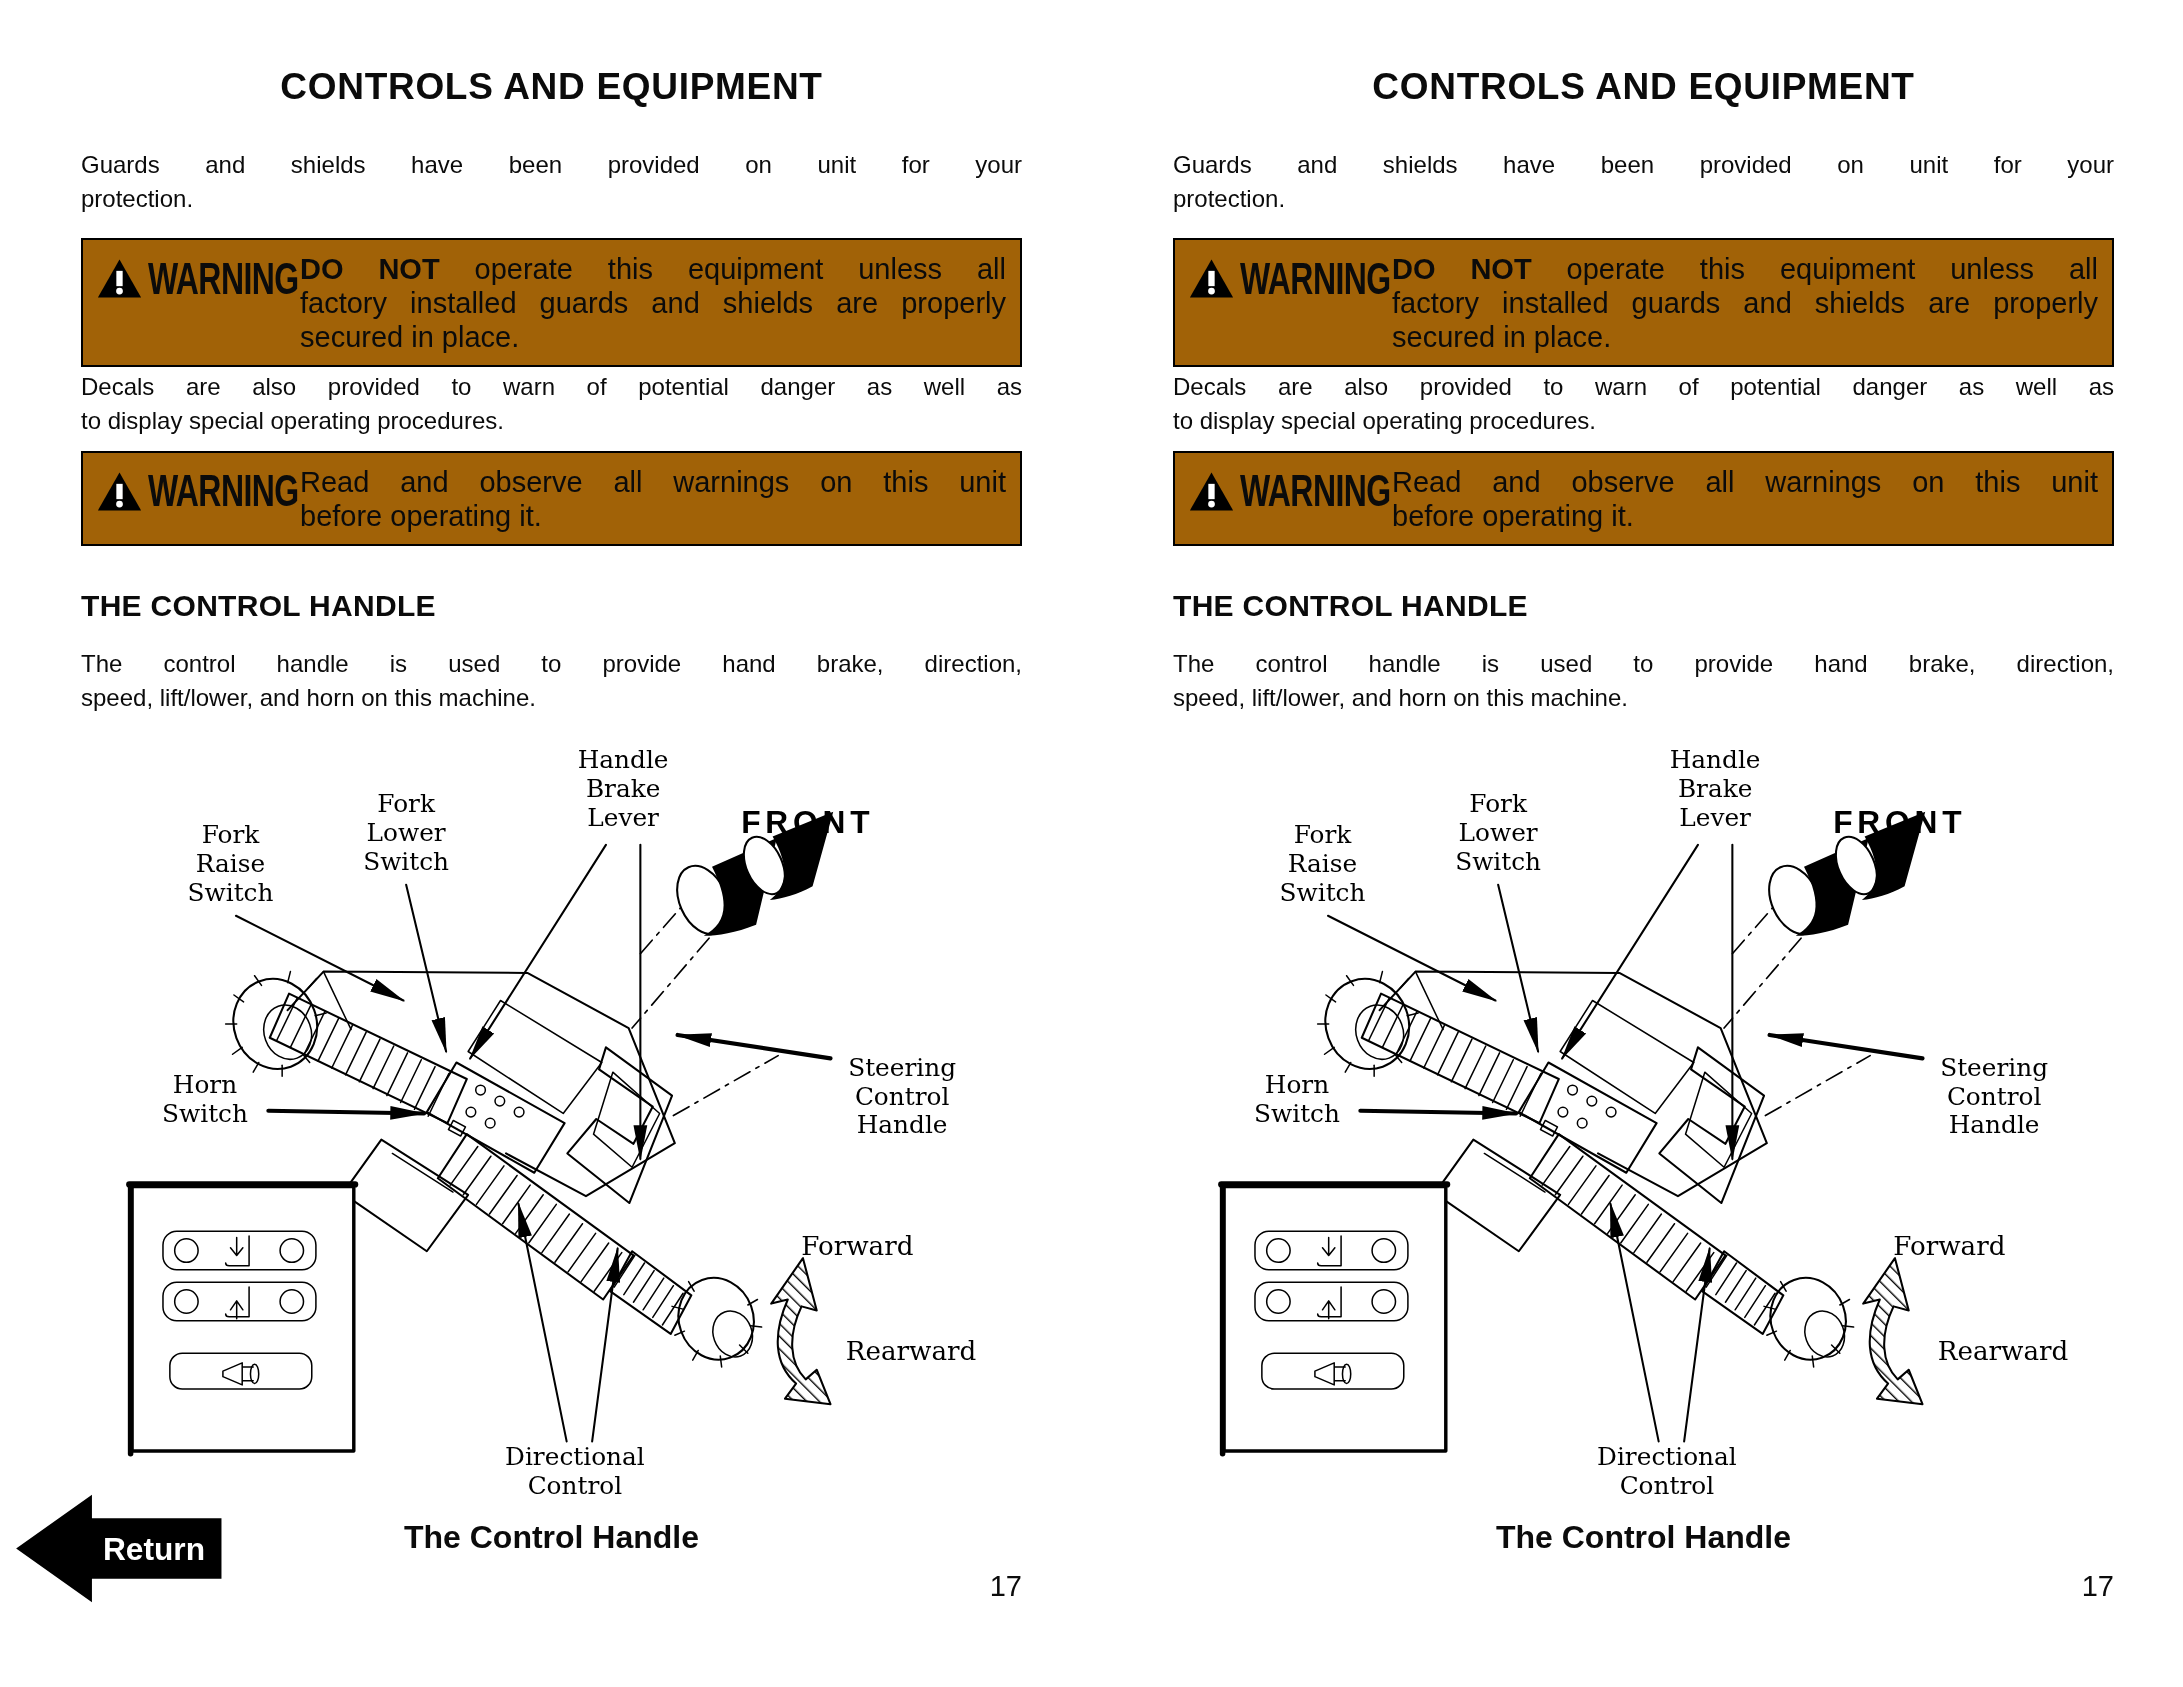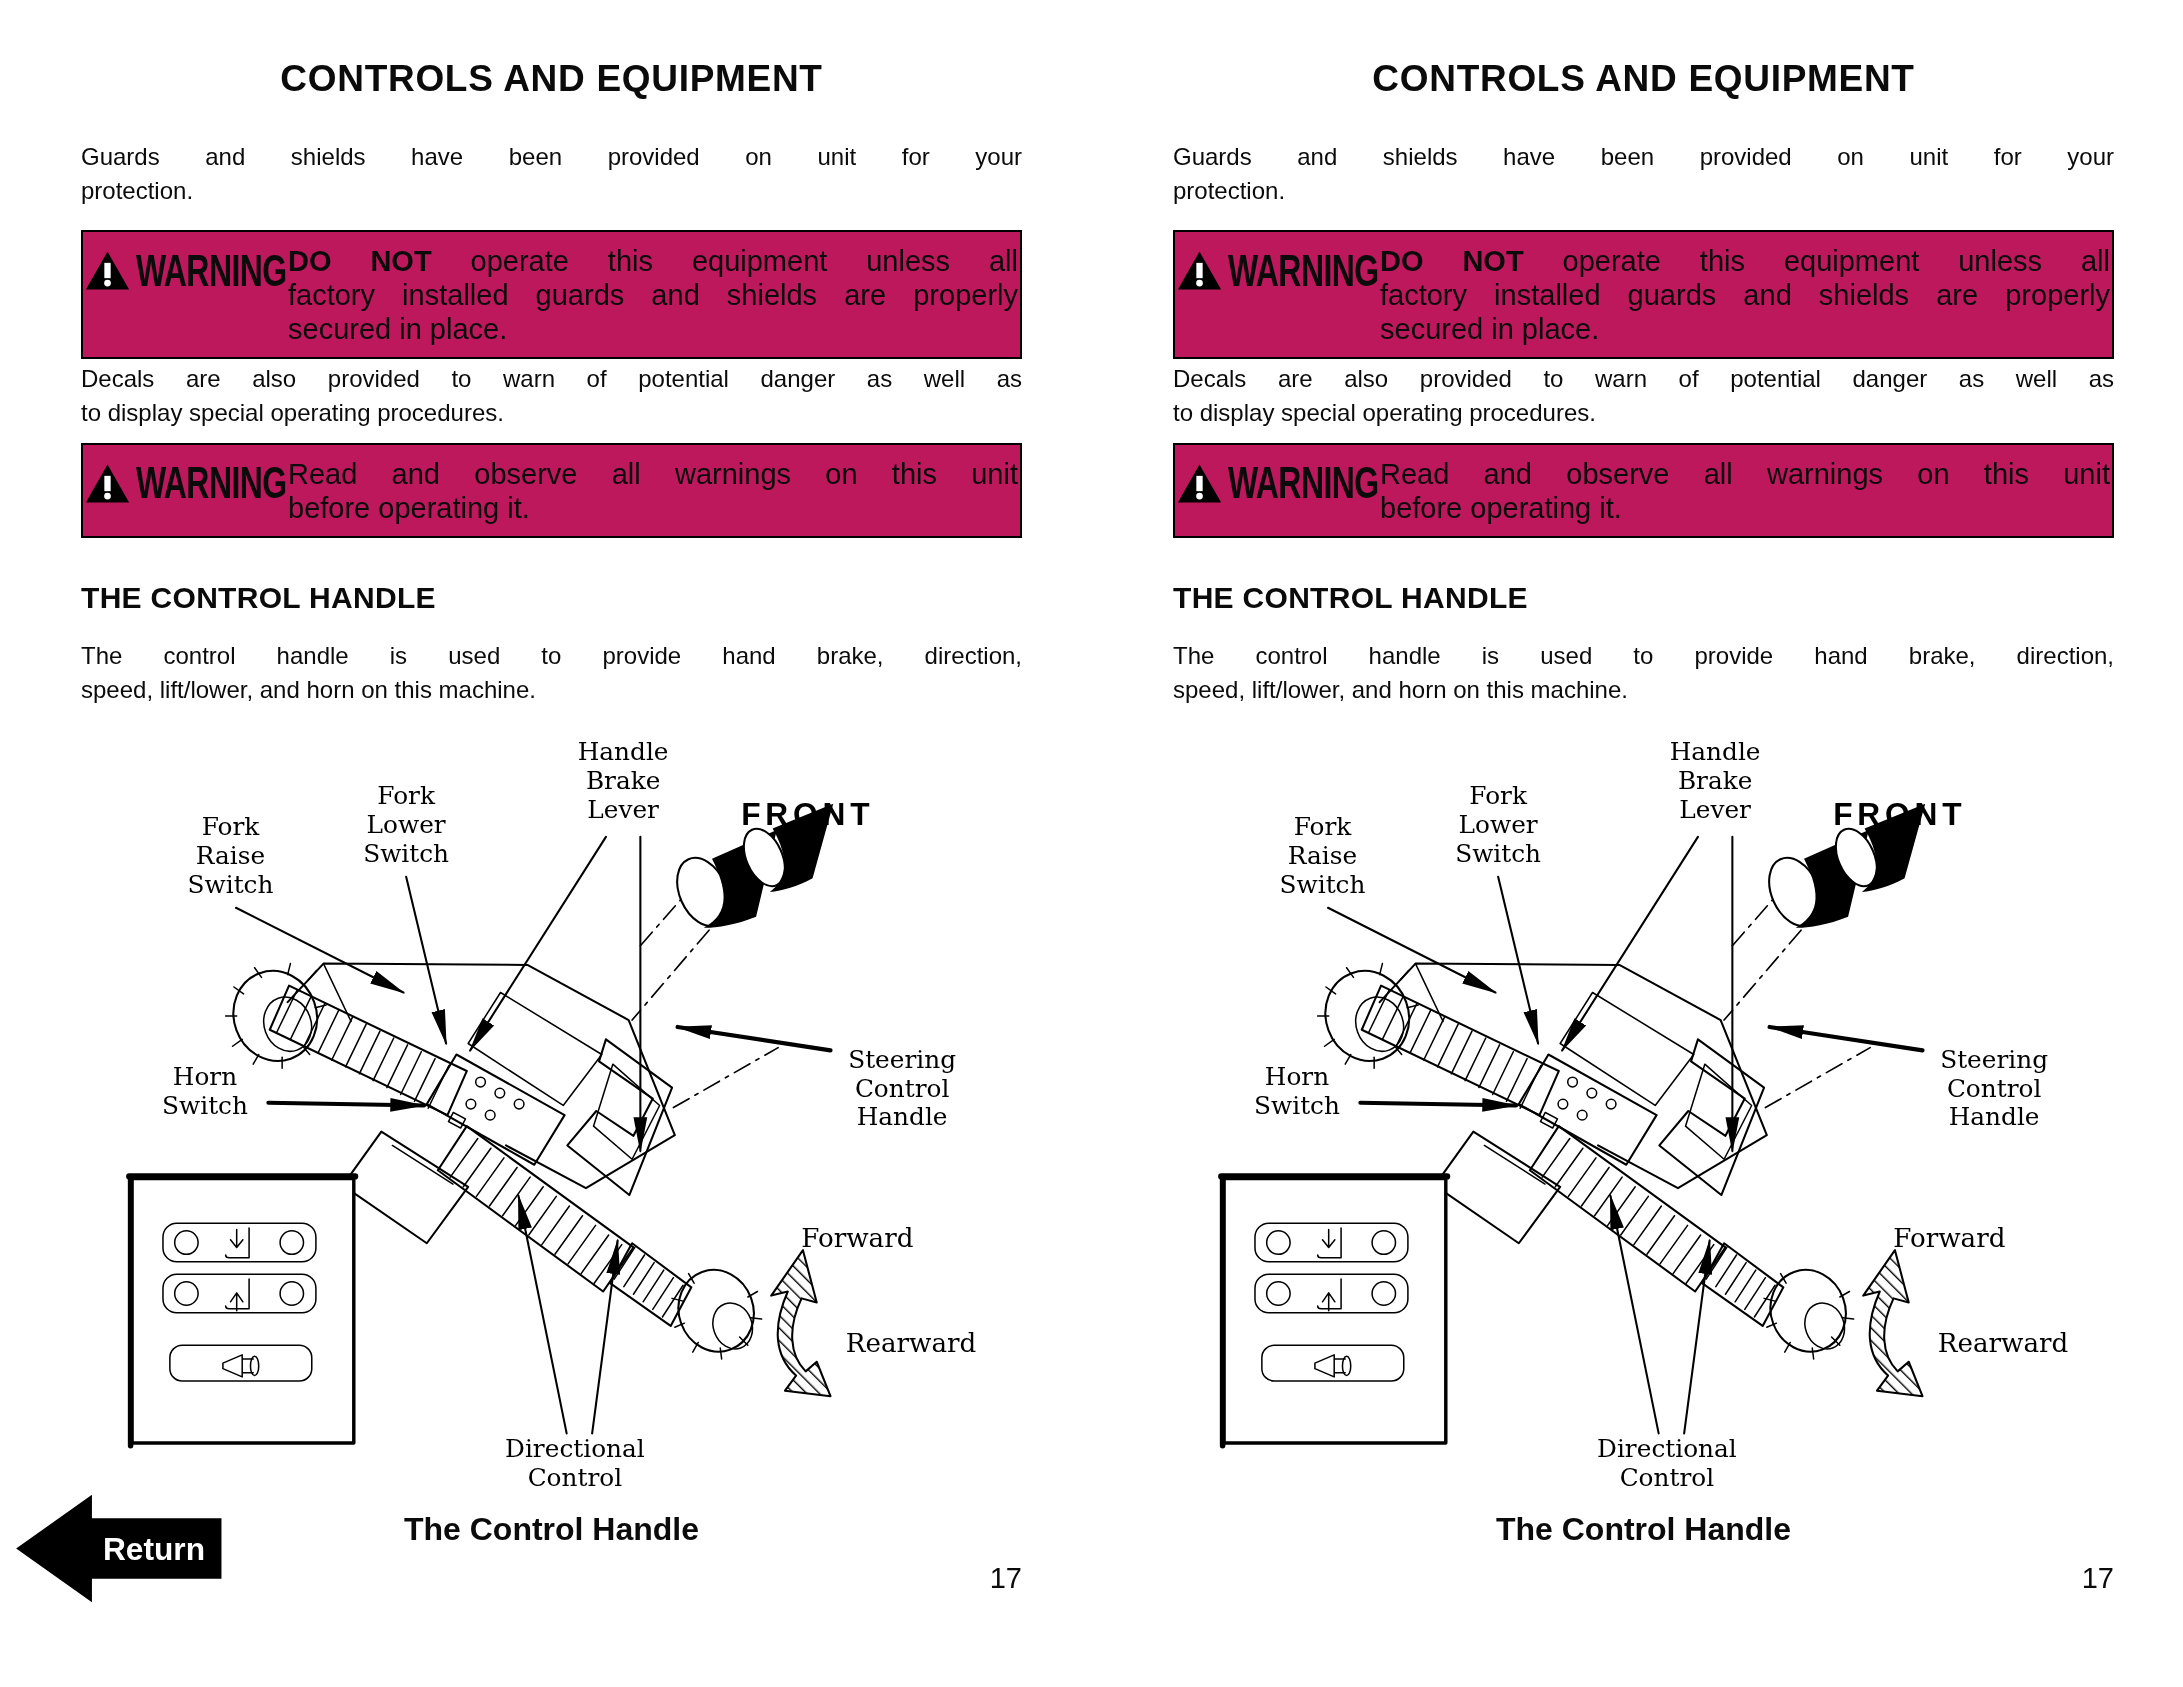"CONTROLS AND EQUIPMENT" .page { top: 0 -> 8px }
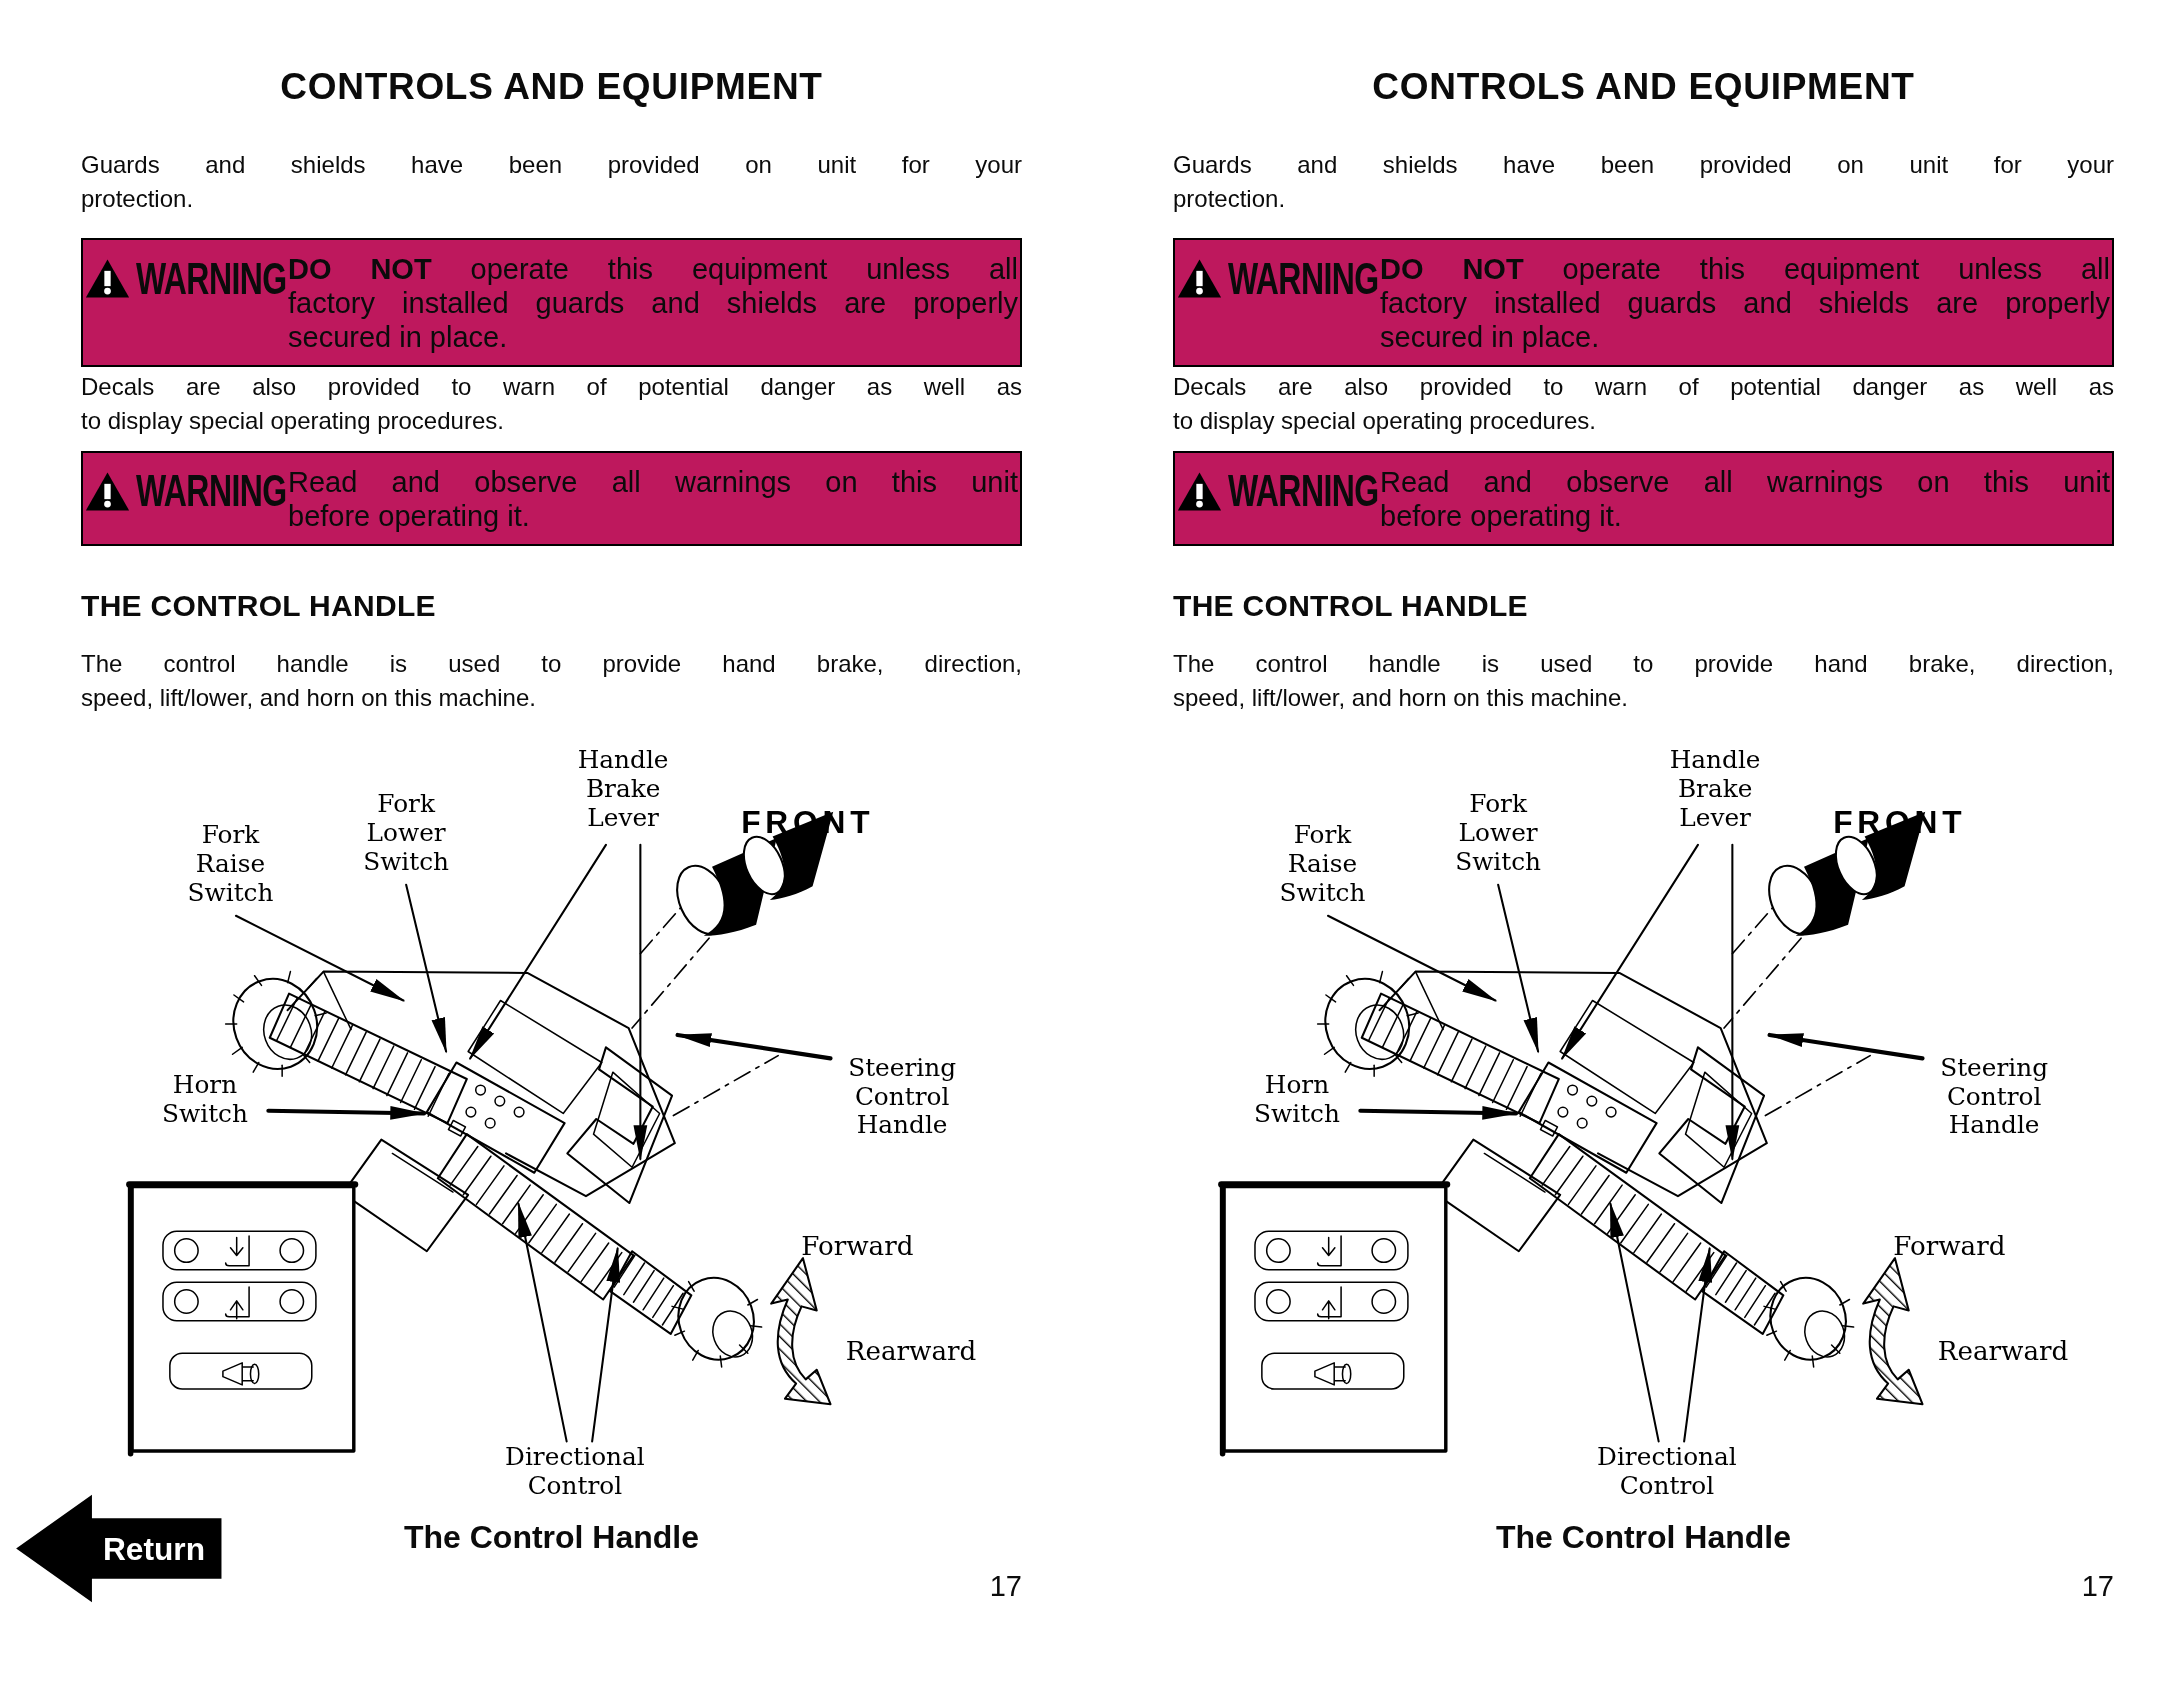"WARNING" .warnbox { background: #be185d -> #a16207; padding: 11px 2px -> 11px 14px }
